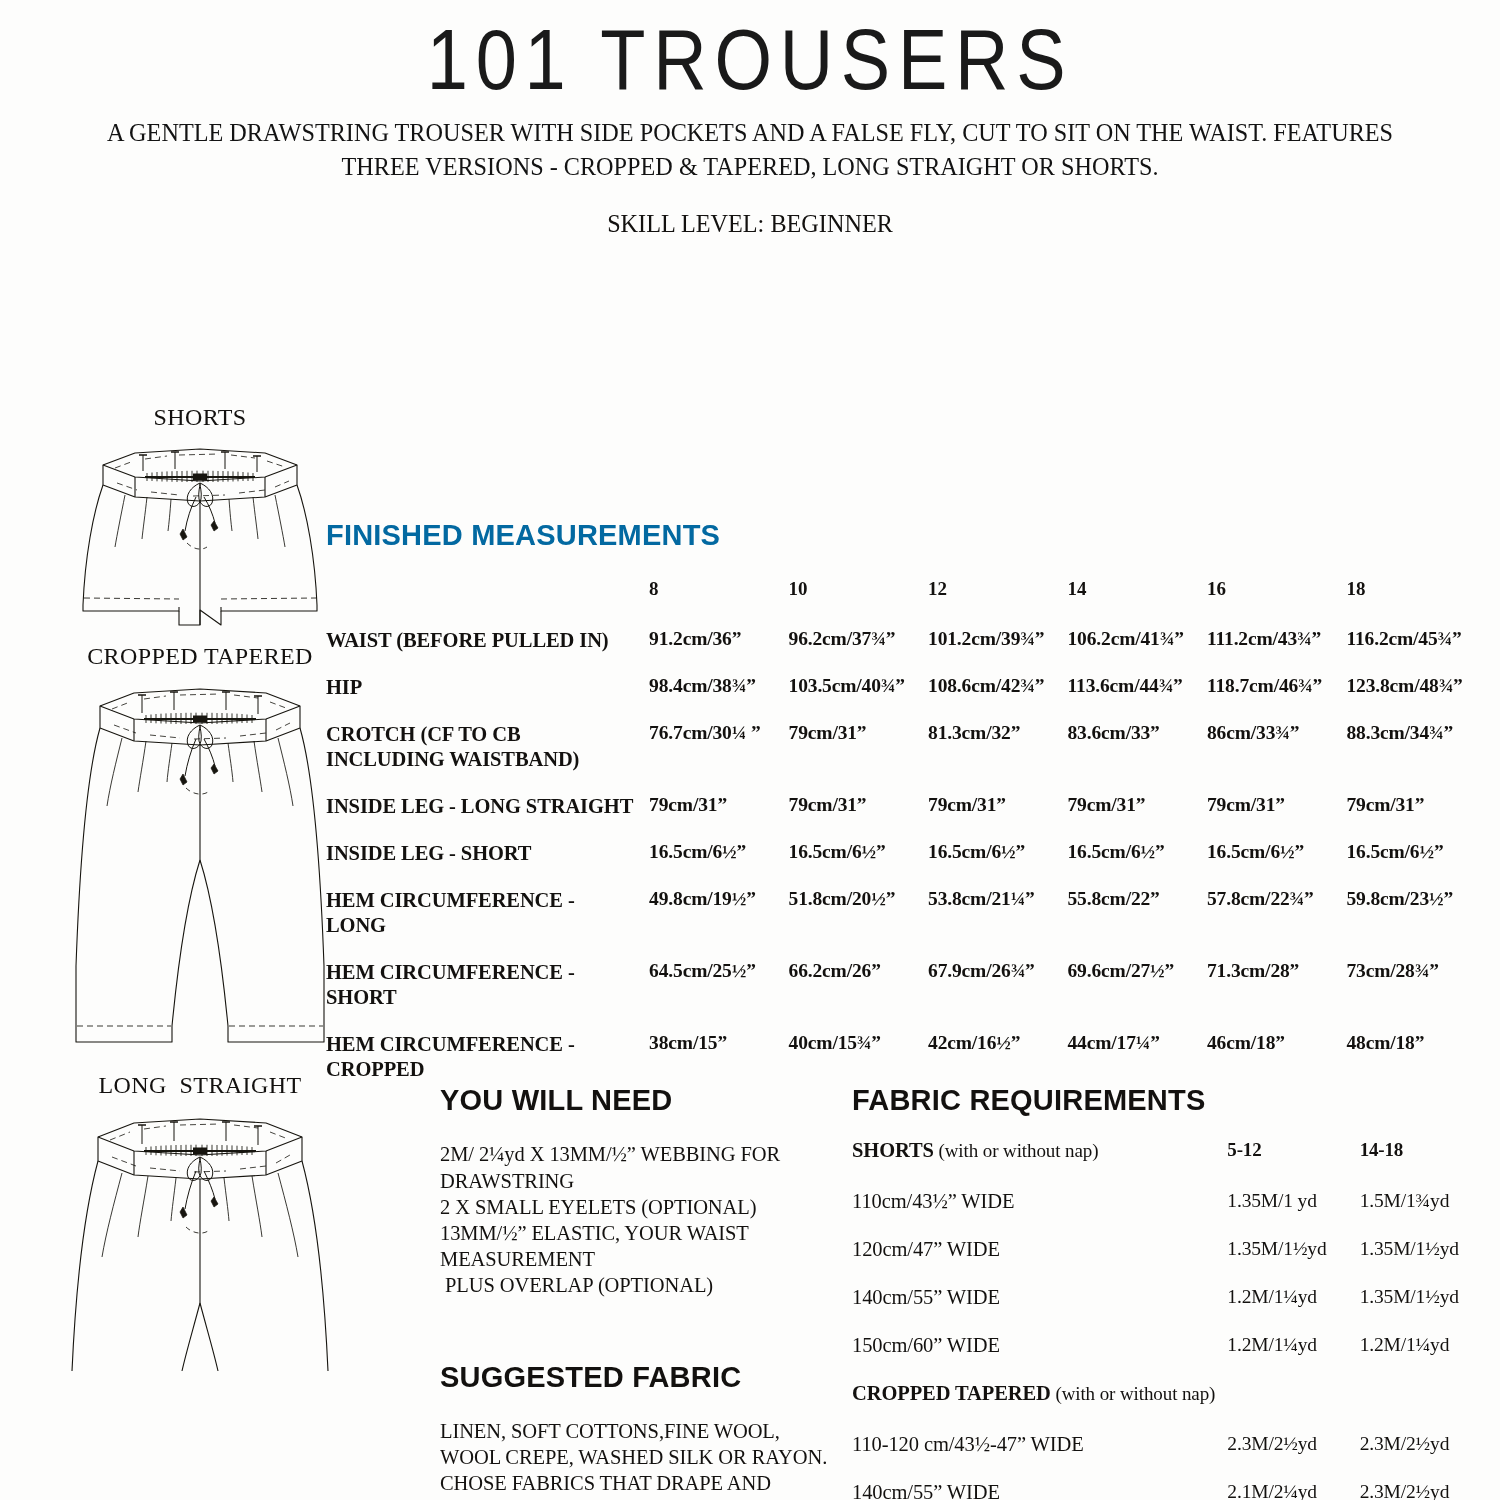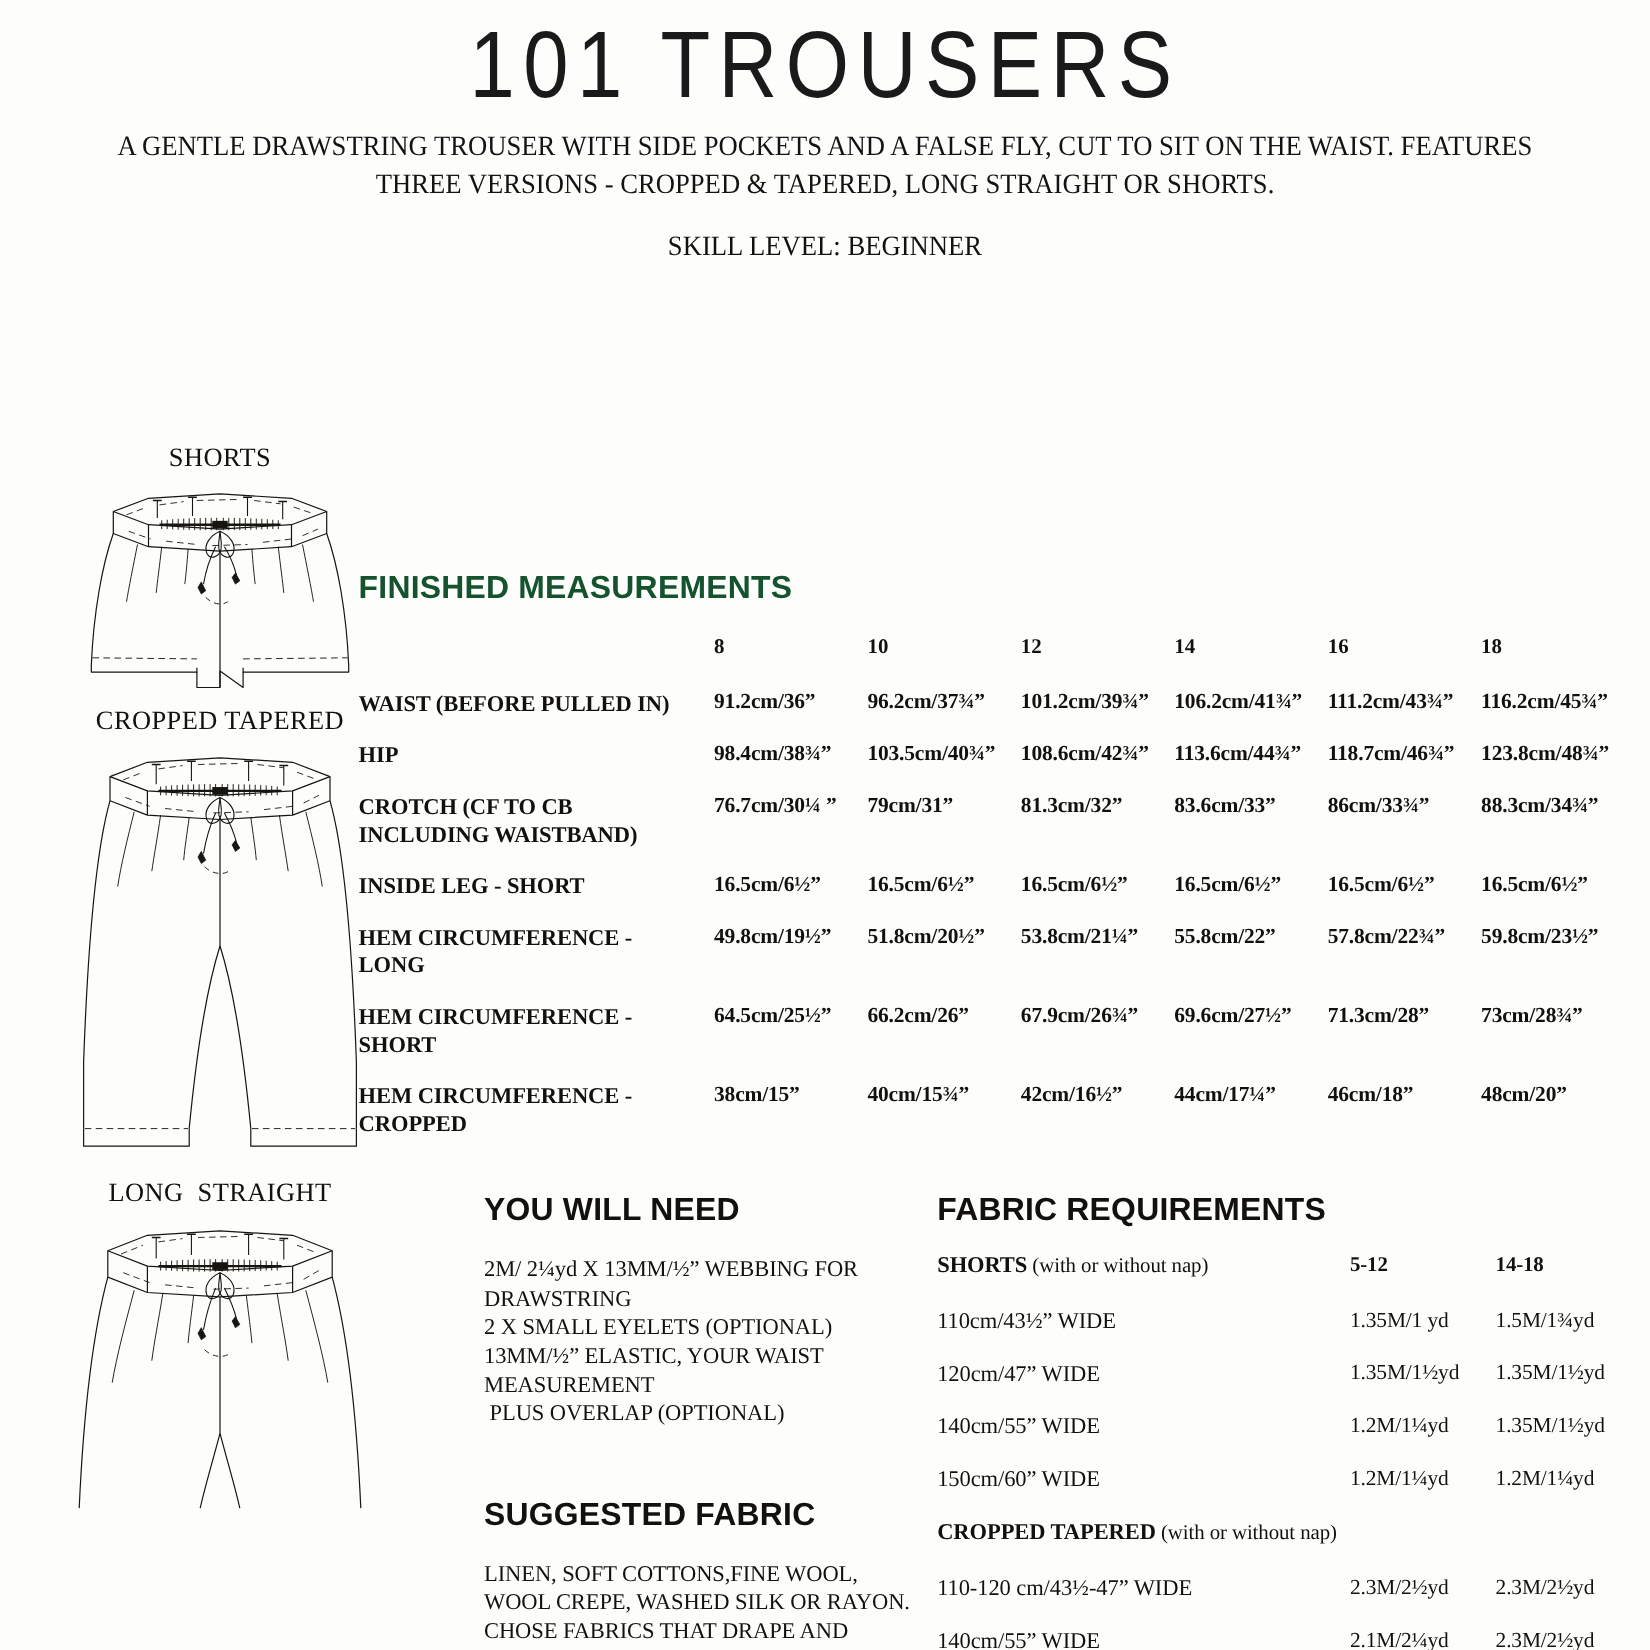"FINISHED MEASUREMENTS" .section-head { color: #14532d -> #0369a1 }
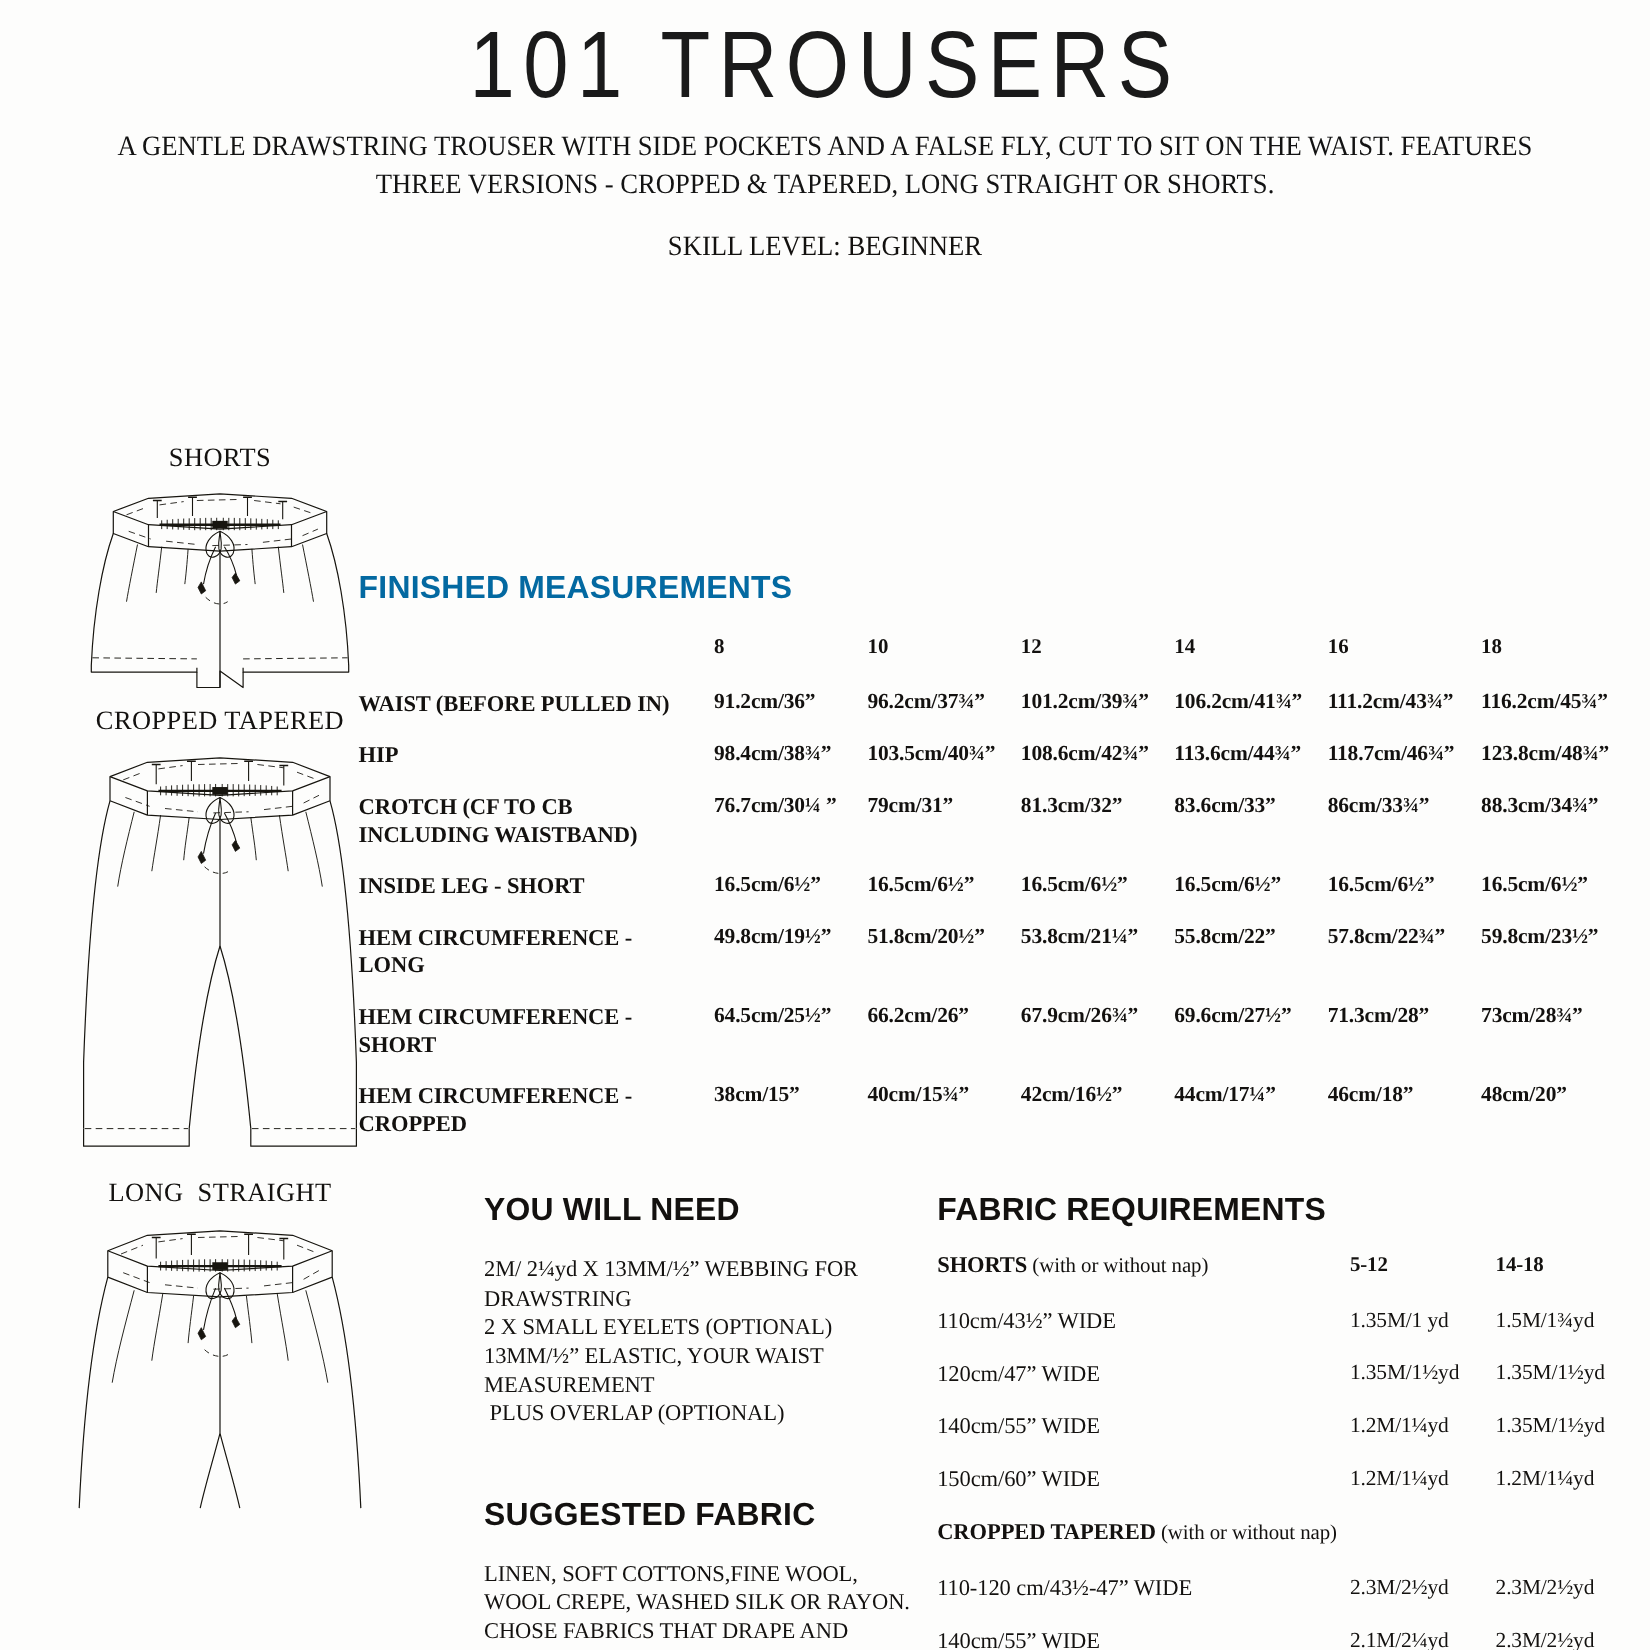"INSIDE LEG - LONG STRAIGHT" tr { html: none -> <tr> <td>INSIDE LEG - LONG STRAIGHT</td> <td>79cm/31”</td> <td>79cm/31”</td> <td>79cm/31”</td> <td>79cm/31”</td> <td>79cm/31”</td> <td>79cm/31”</td> </tr> }
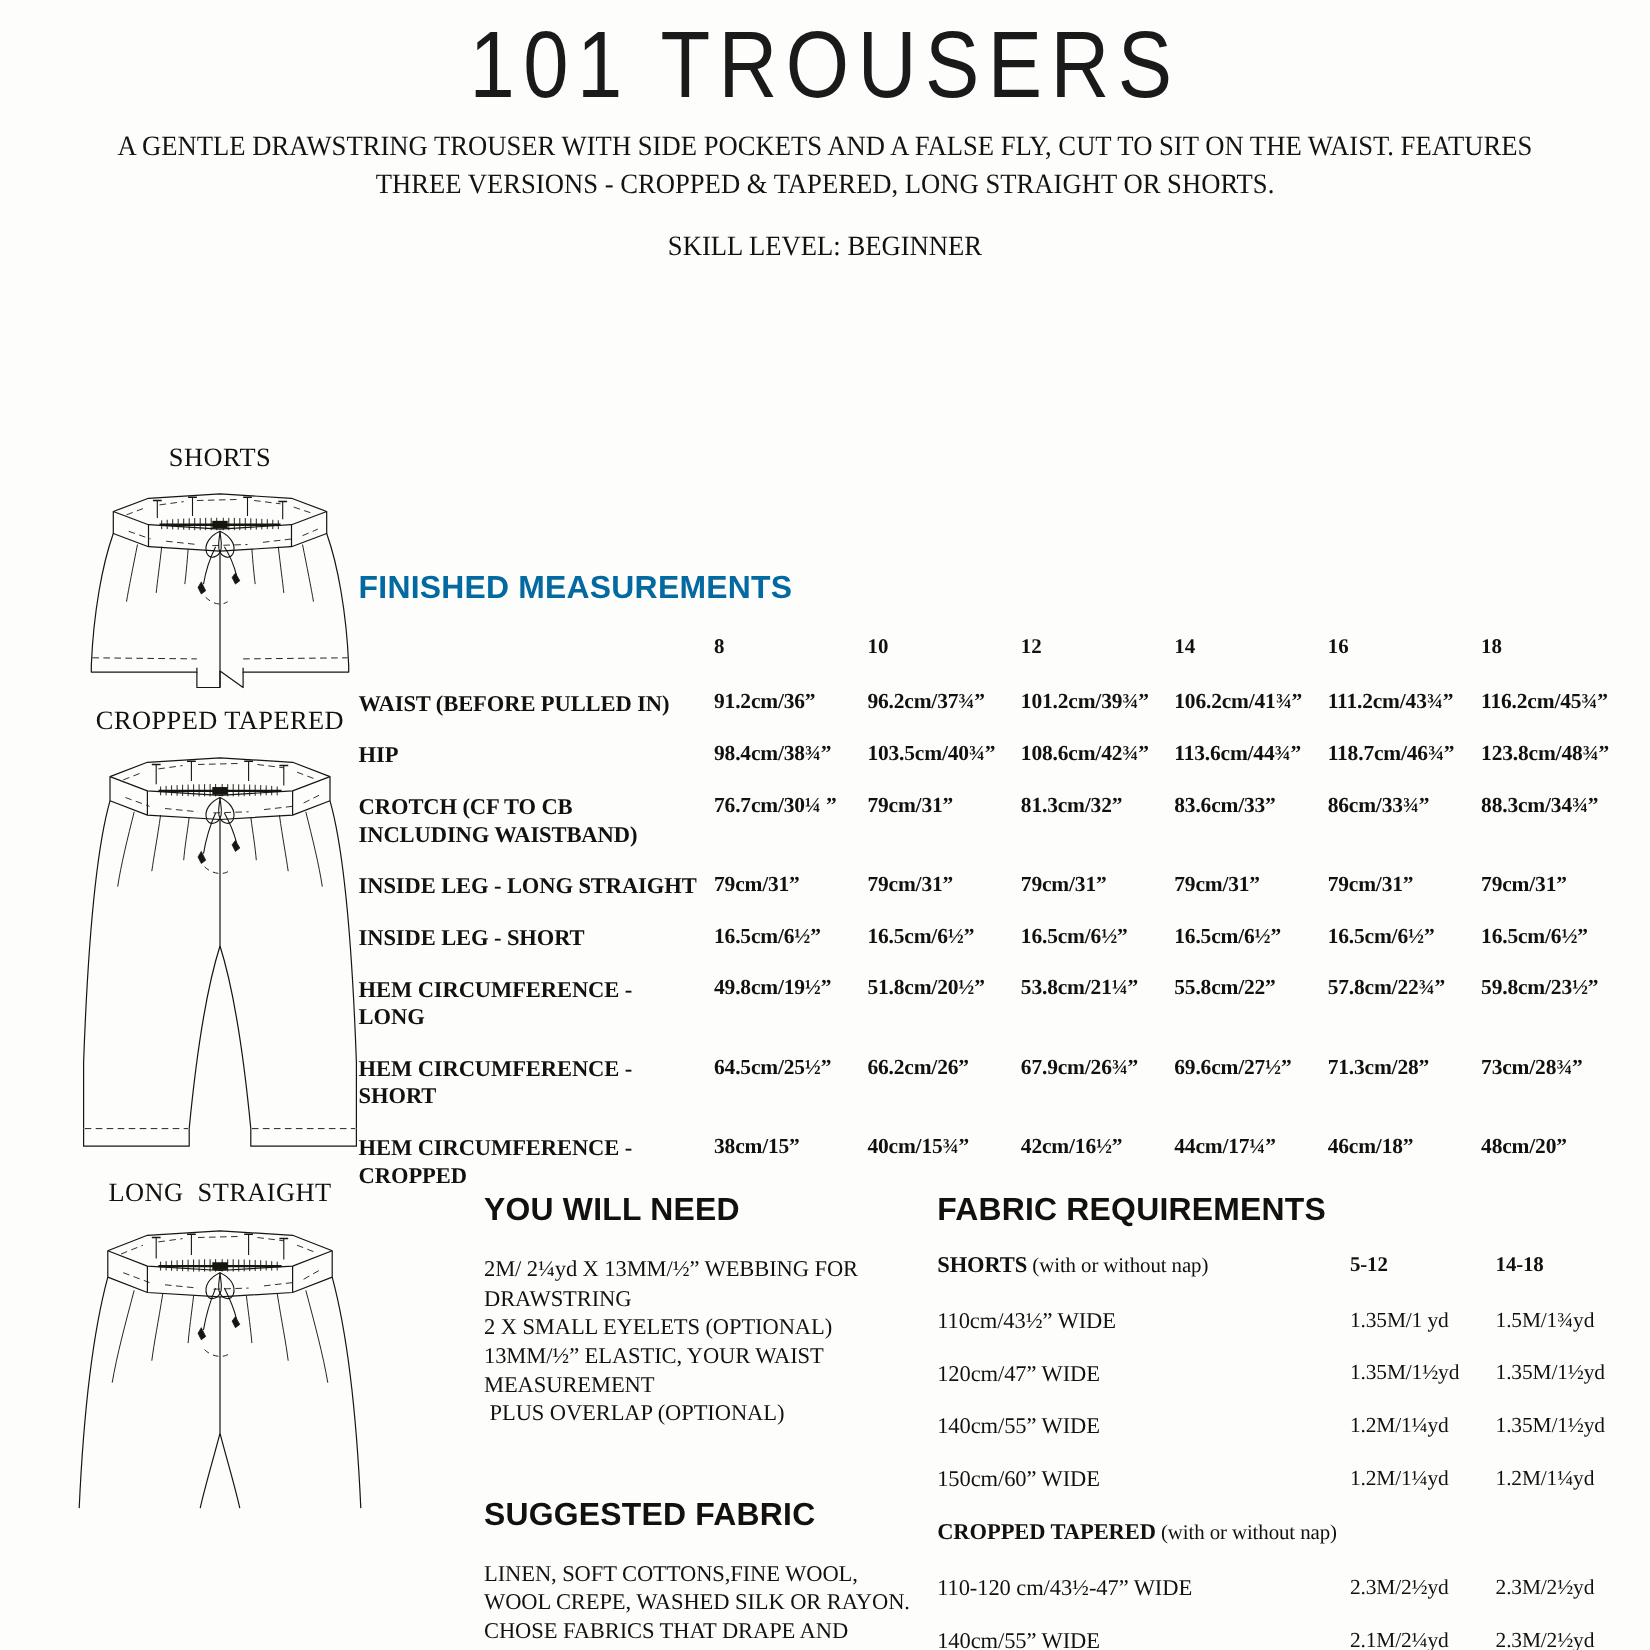"48cm/20”" td.val { text: 48cm/20 -> 48cm/18 }
